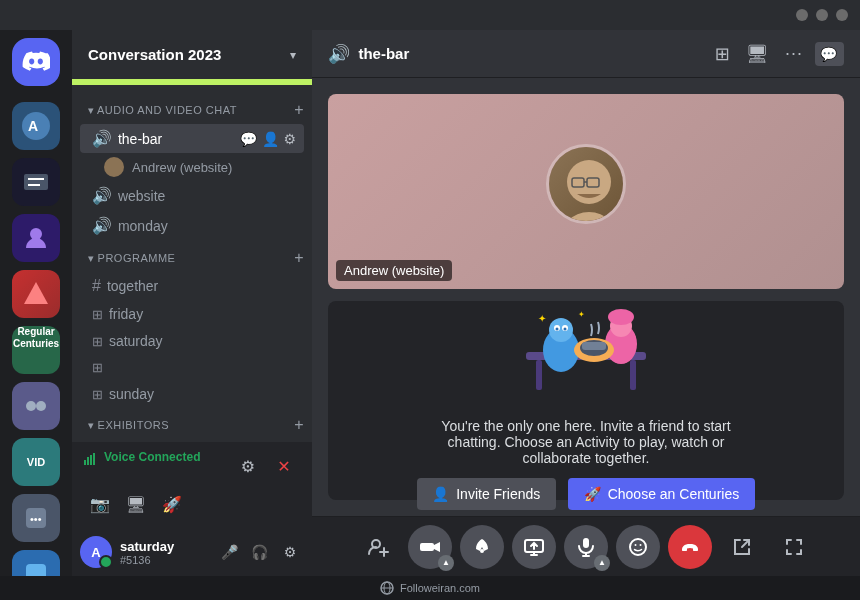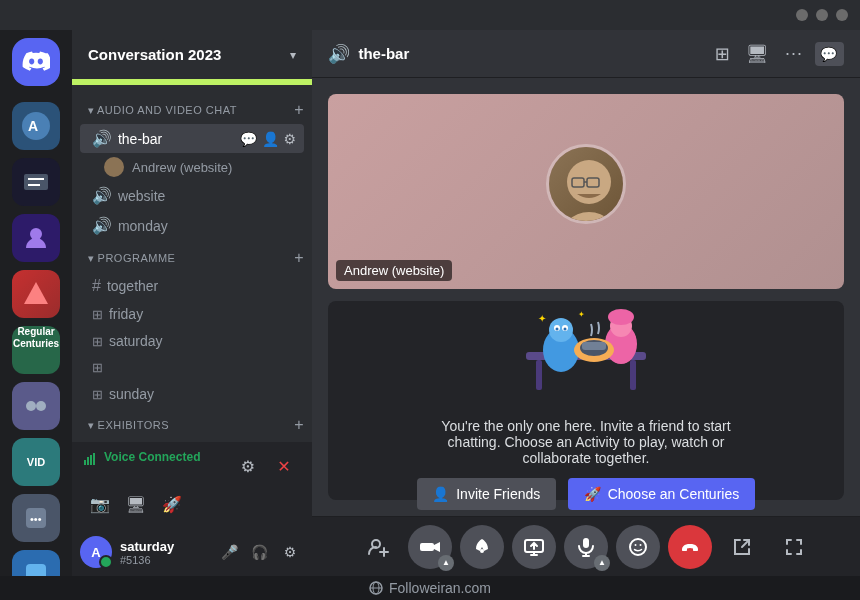"Followeiran.com" .watermark-text { font-size: 14px -> 11px }
